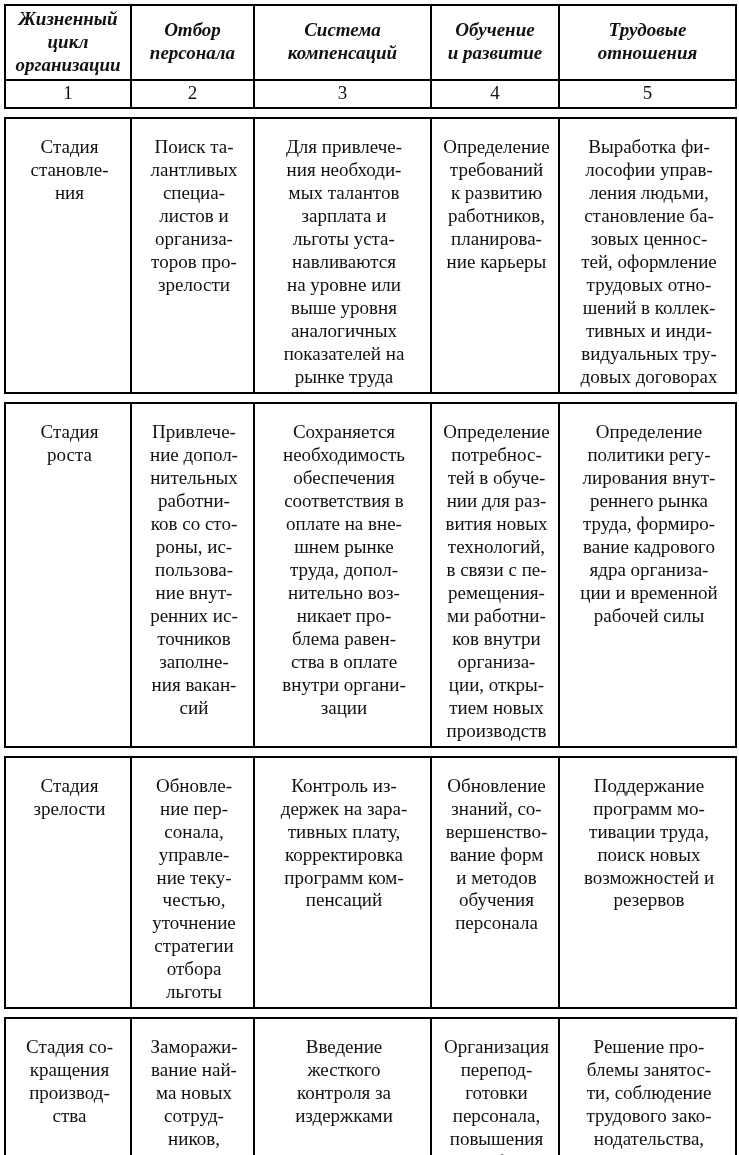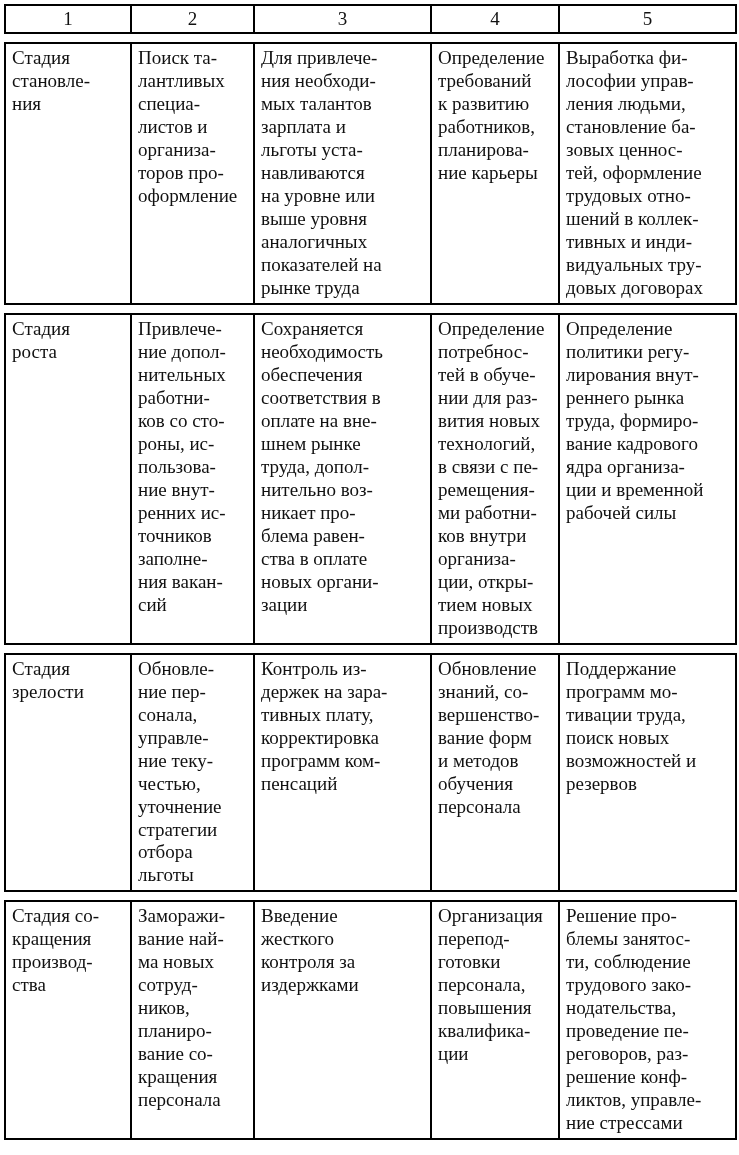"Жизненный" tr { html: none -> <tr> <th>Жизненный цикл организации</th> <th>Отбор персонала</th> <th>Система компенсаций</th> <th>Обучение и развитие</th> <th>Трудовые отношения</th> </tr> }
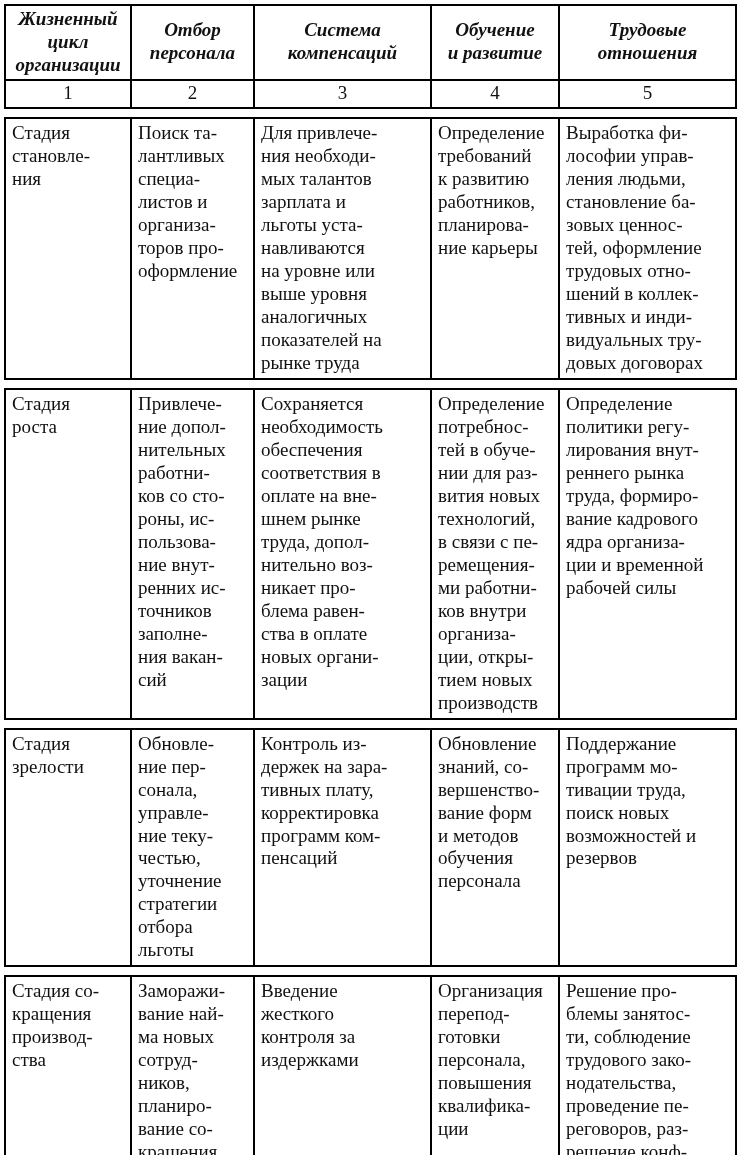"Стадия" td, th { padding: 3px 3px 3px 6px -> 17px 3px 3px 6px; text-align: none -> center }
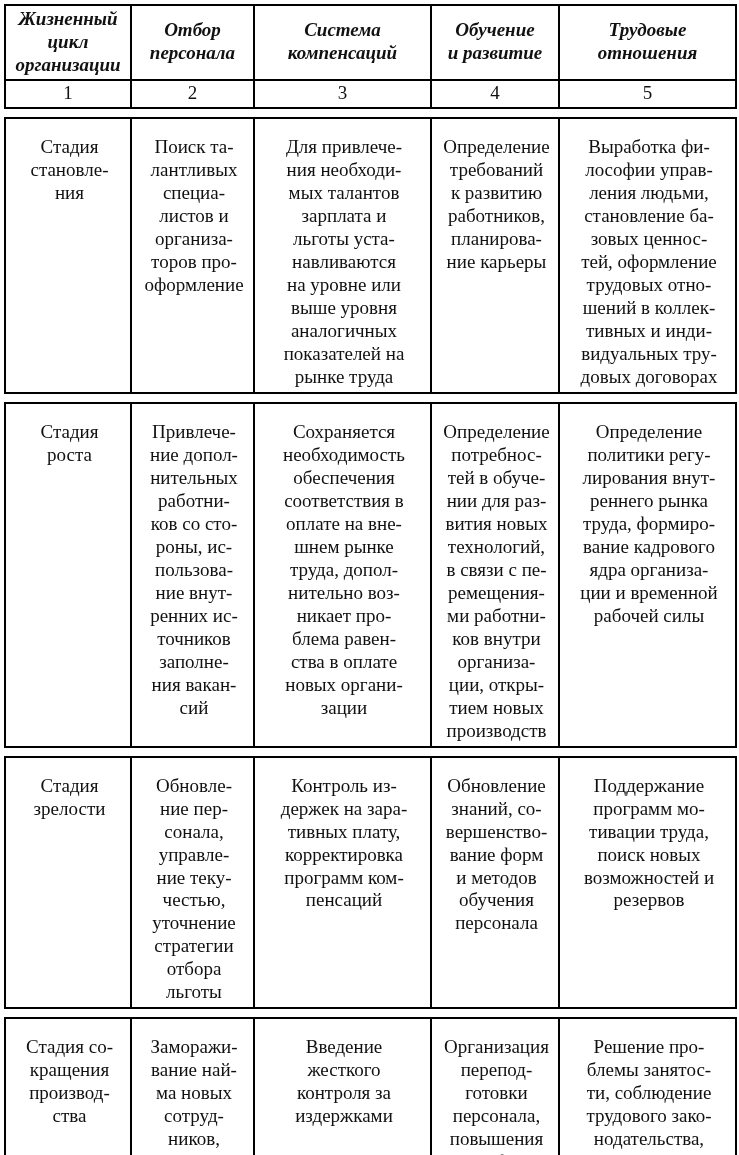"Поиск та-" td { text: оформление -> зрелости }
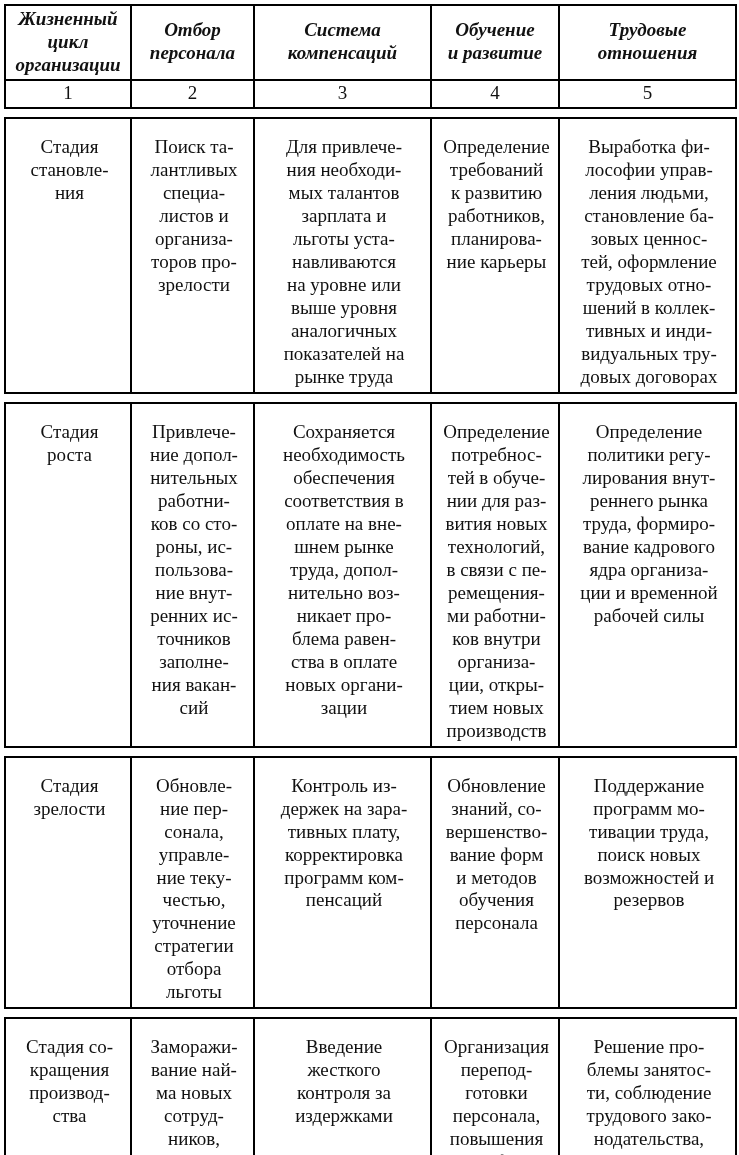"Сохраняется" td { text: новых -> внутри }
